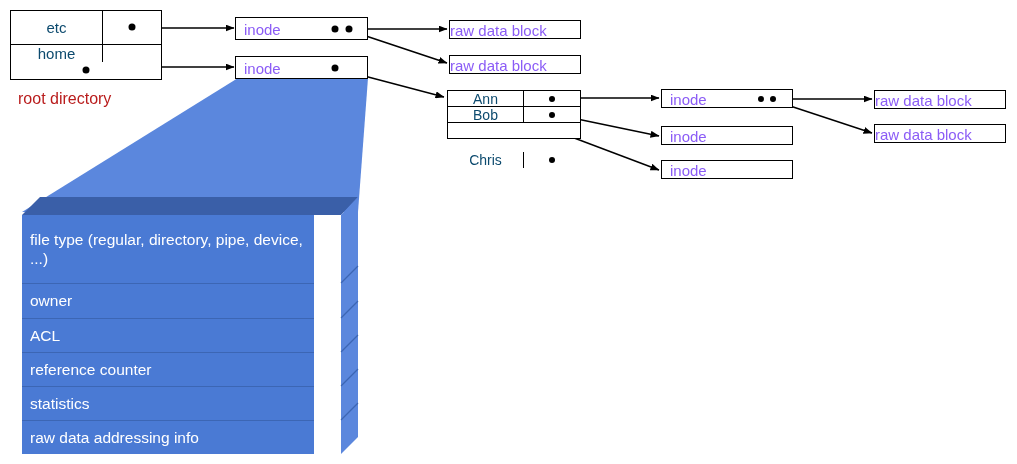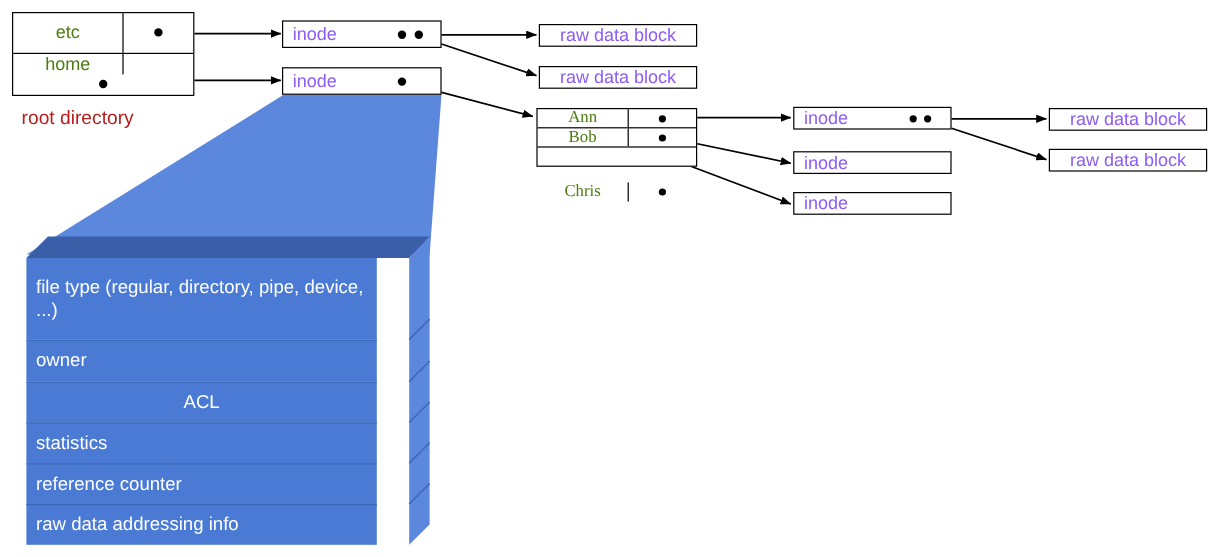"etc" .dir-name { color: #4d7c0f -> #0c4a6e }
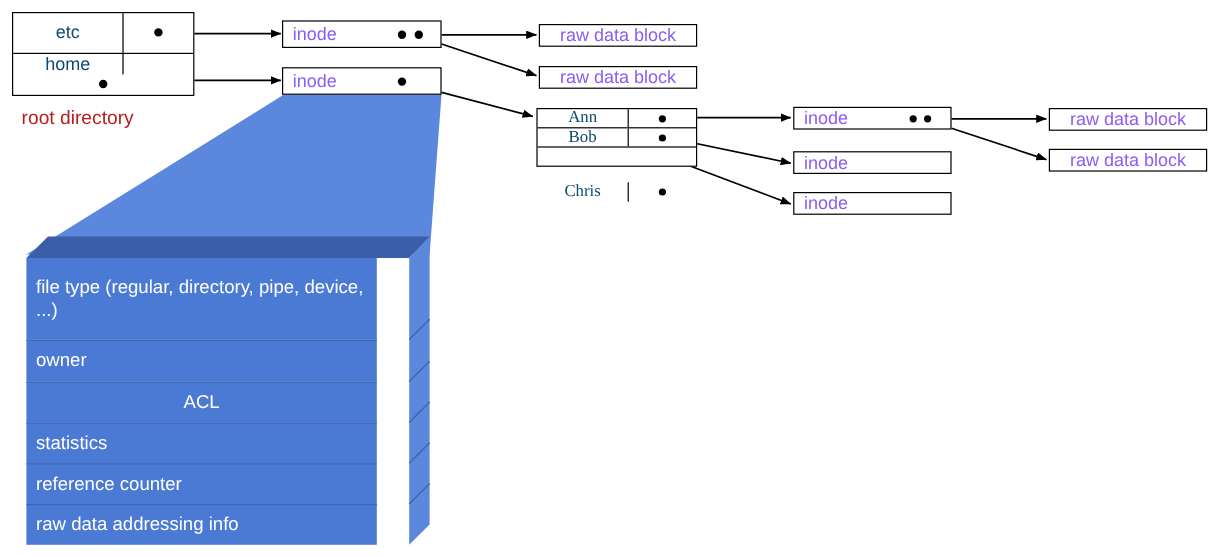"raw data block" .box-label { text-align: center -> none }
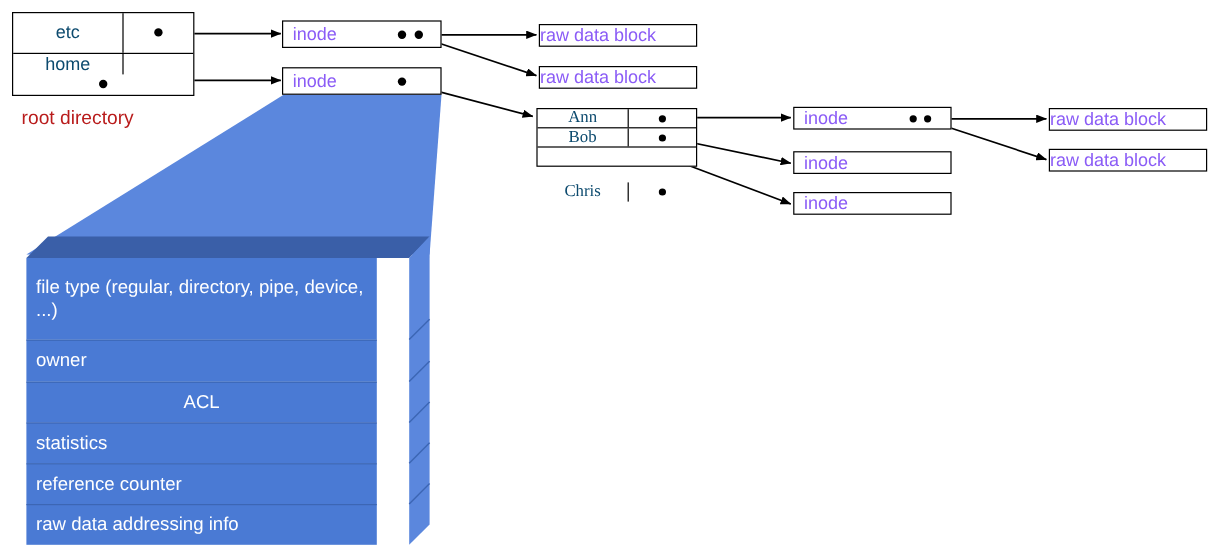"Ann" div.dir-table { font-family: Liberation Serif, serif -> none }
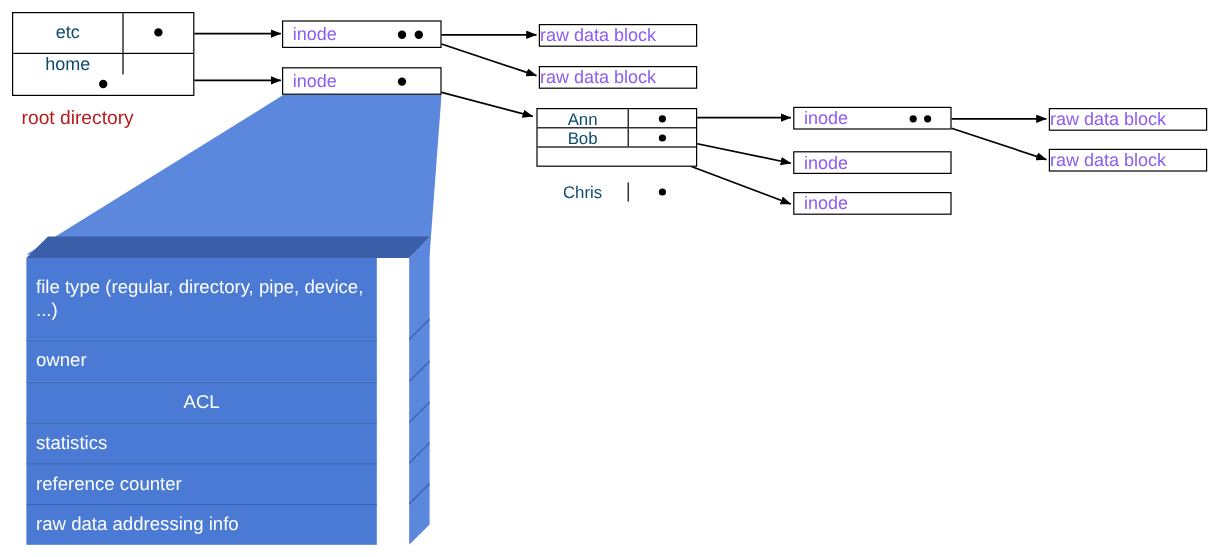"ACL" div.blk-row { justify-content: center -> none }
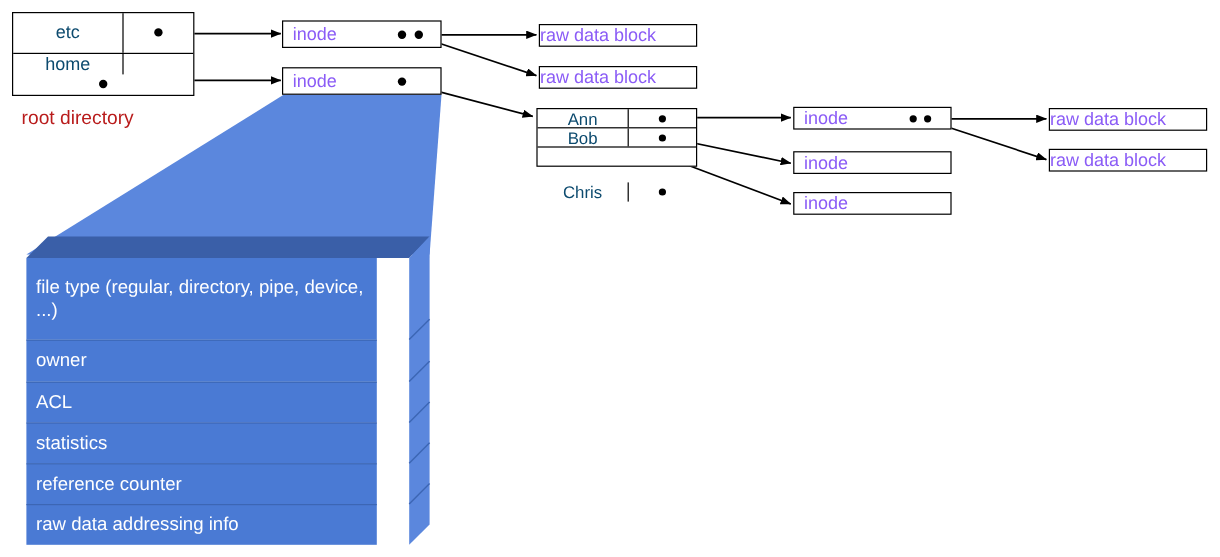"statistics" div.blk-row { order: before "reference counter" -> after "reference counter" }
